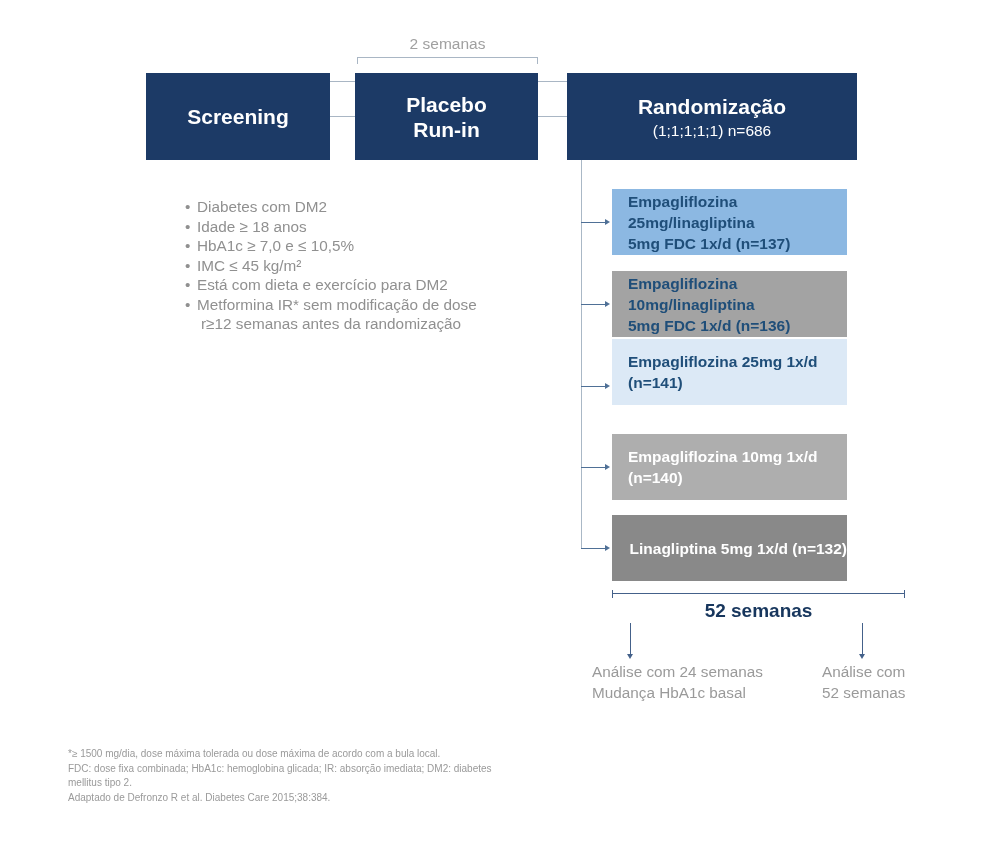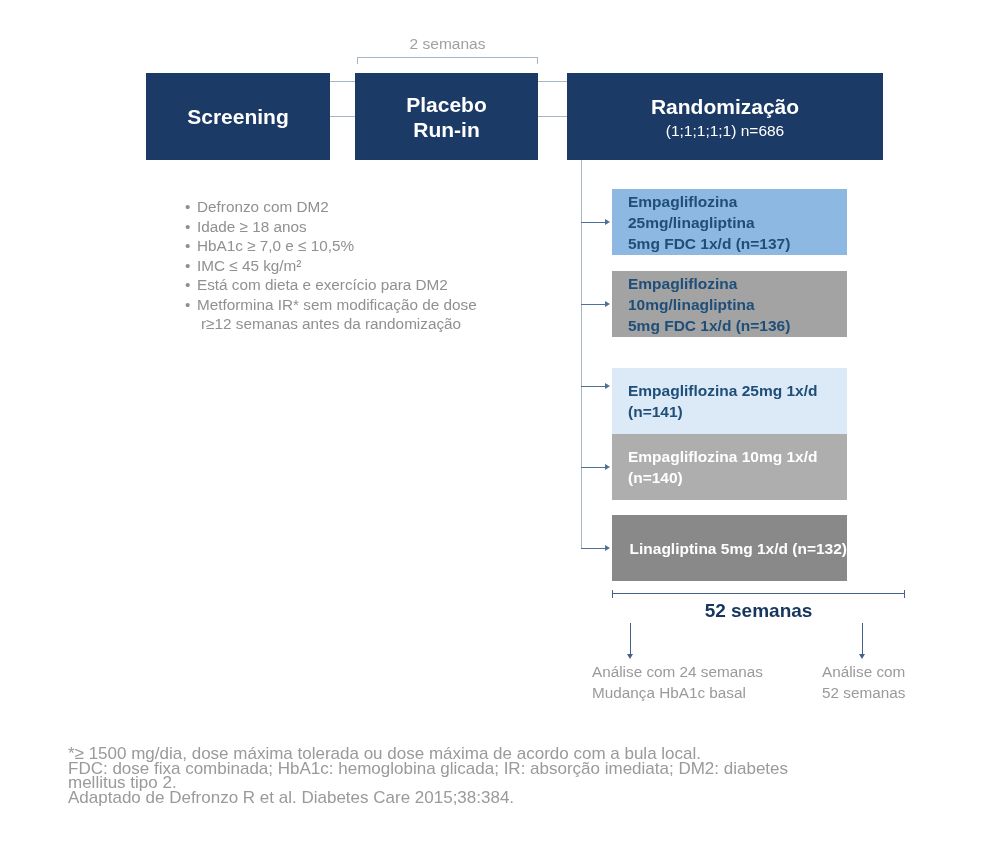"Randomização" #box-rando { width: 316px -> 290px }
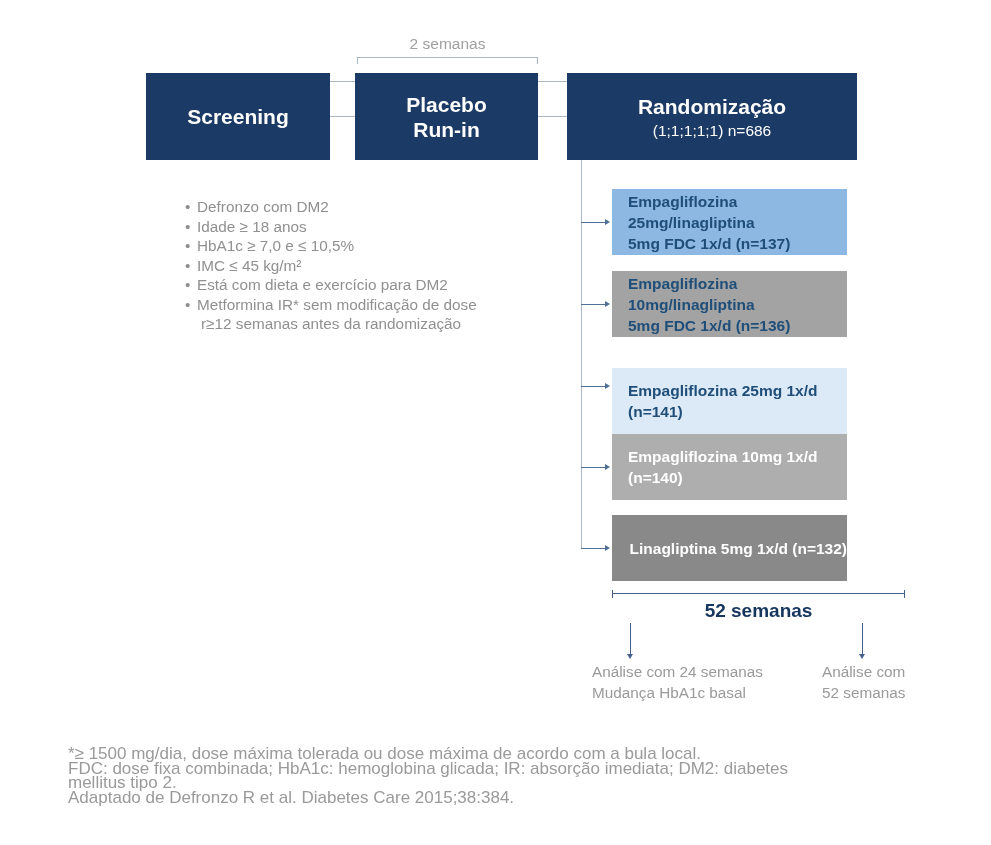"Defronzo com DM2" div.crit-line { text: Defronzo -> Diabetes }
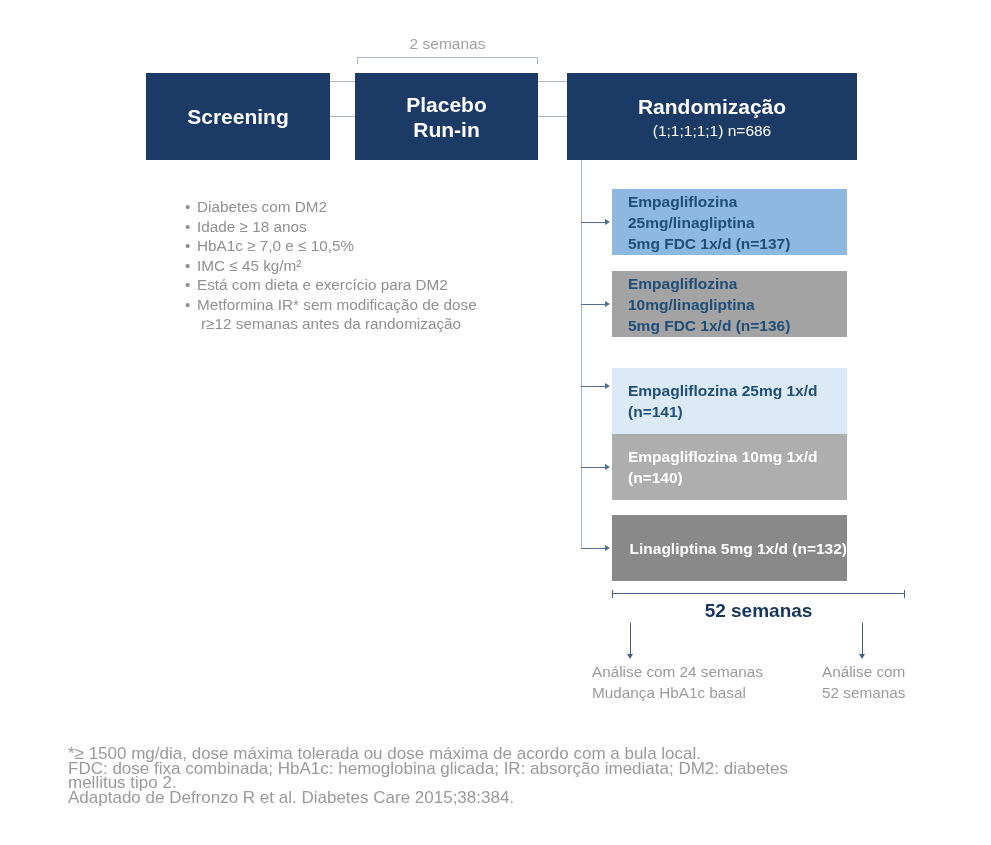"Empagliflozina 25mg 1x/d (n=141)" #arm-3 { top: 368px -> 339px }
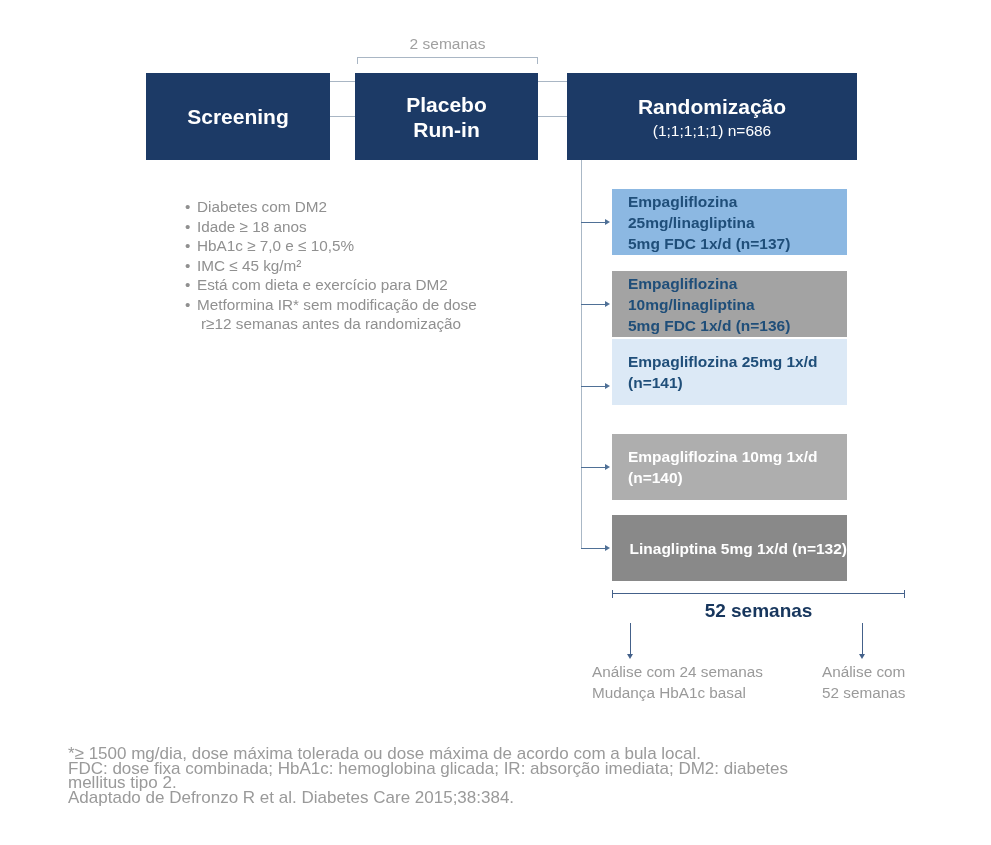"*≥ 1500 mg/dia, dose máxima" .footnotes { font-size: 17px -> 10px }
